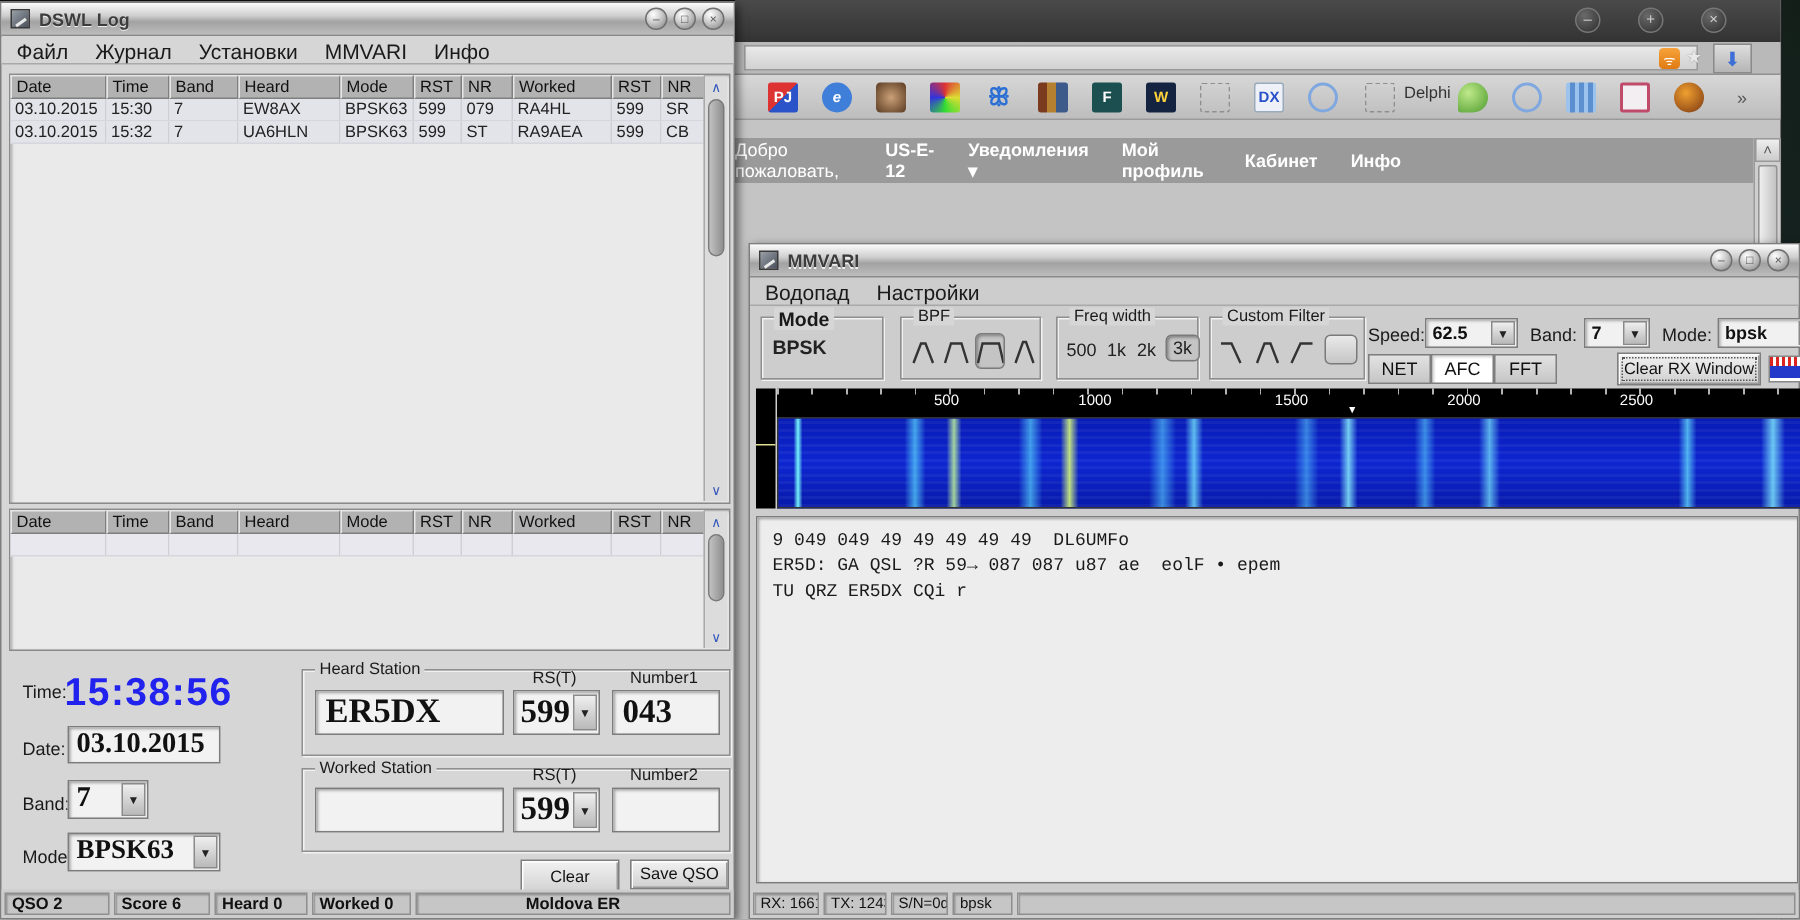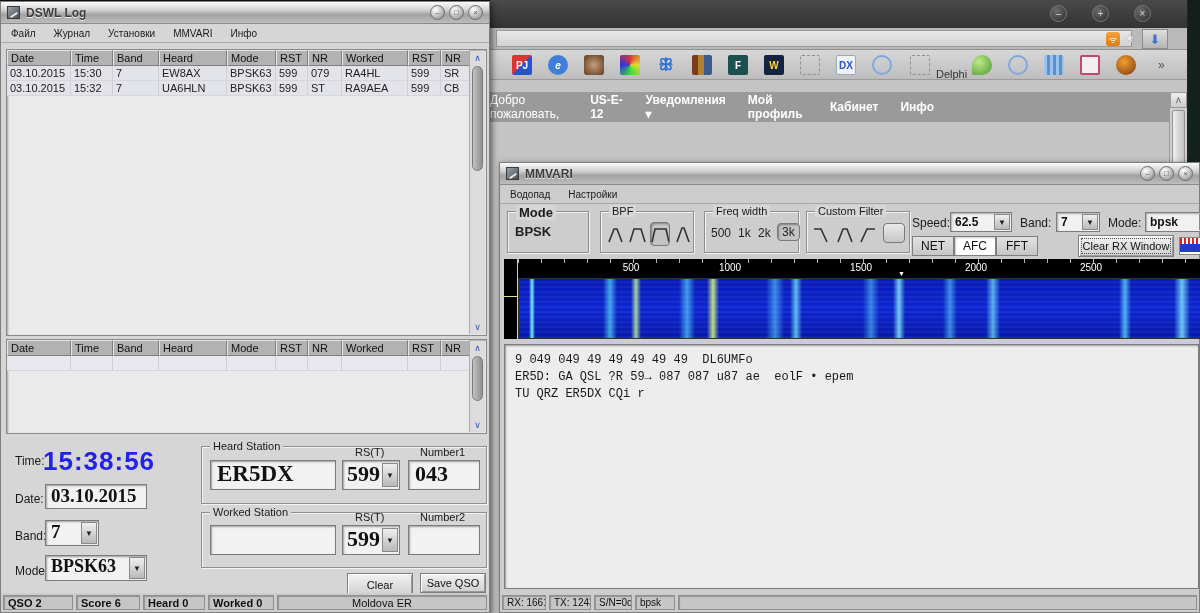"Файл" .menubar { font-size: 10px -> 14px }
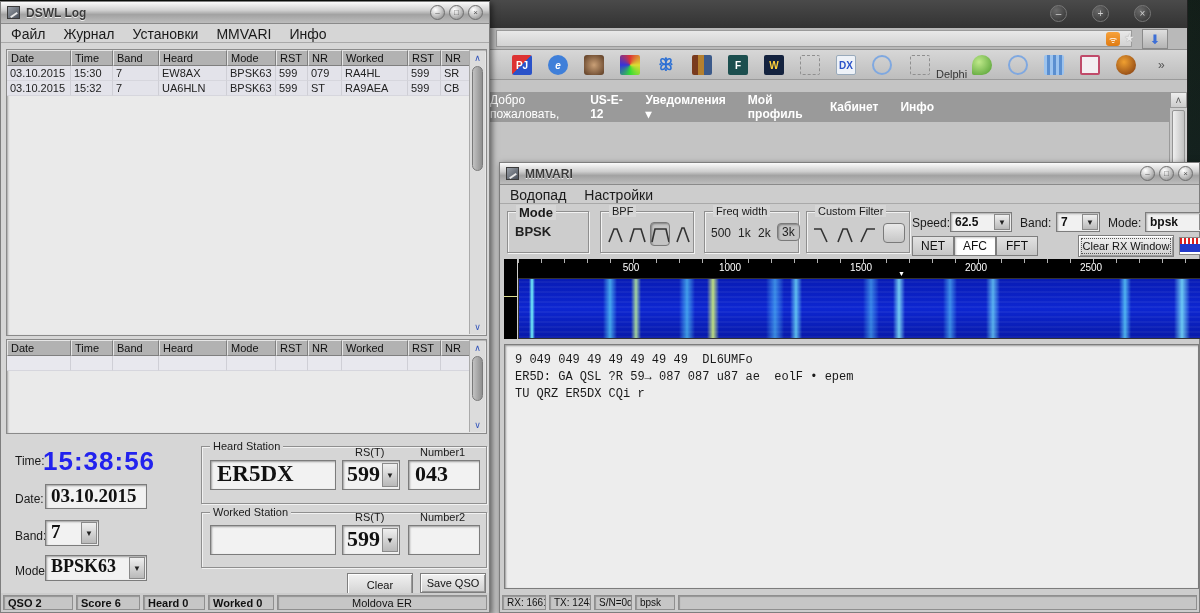"Delphi" span { top: 18px -> 6px }
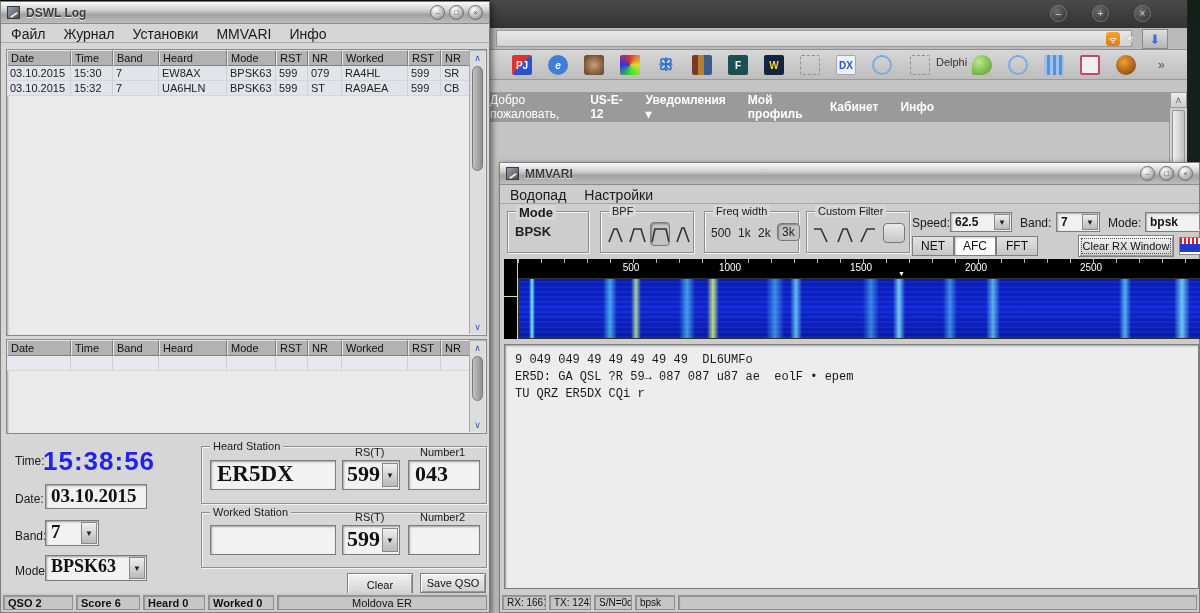"Moldova ER" div.sbpanel { font-weight: normal -> bold }
